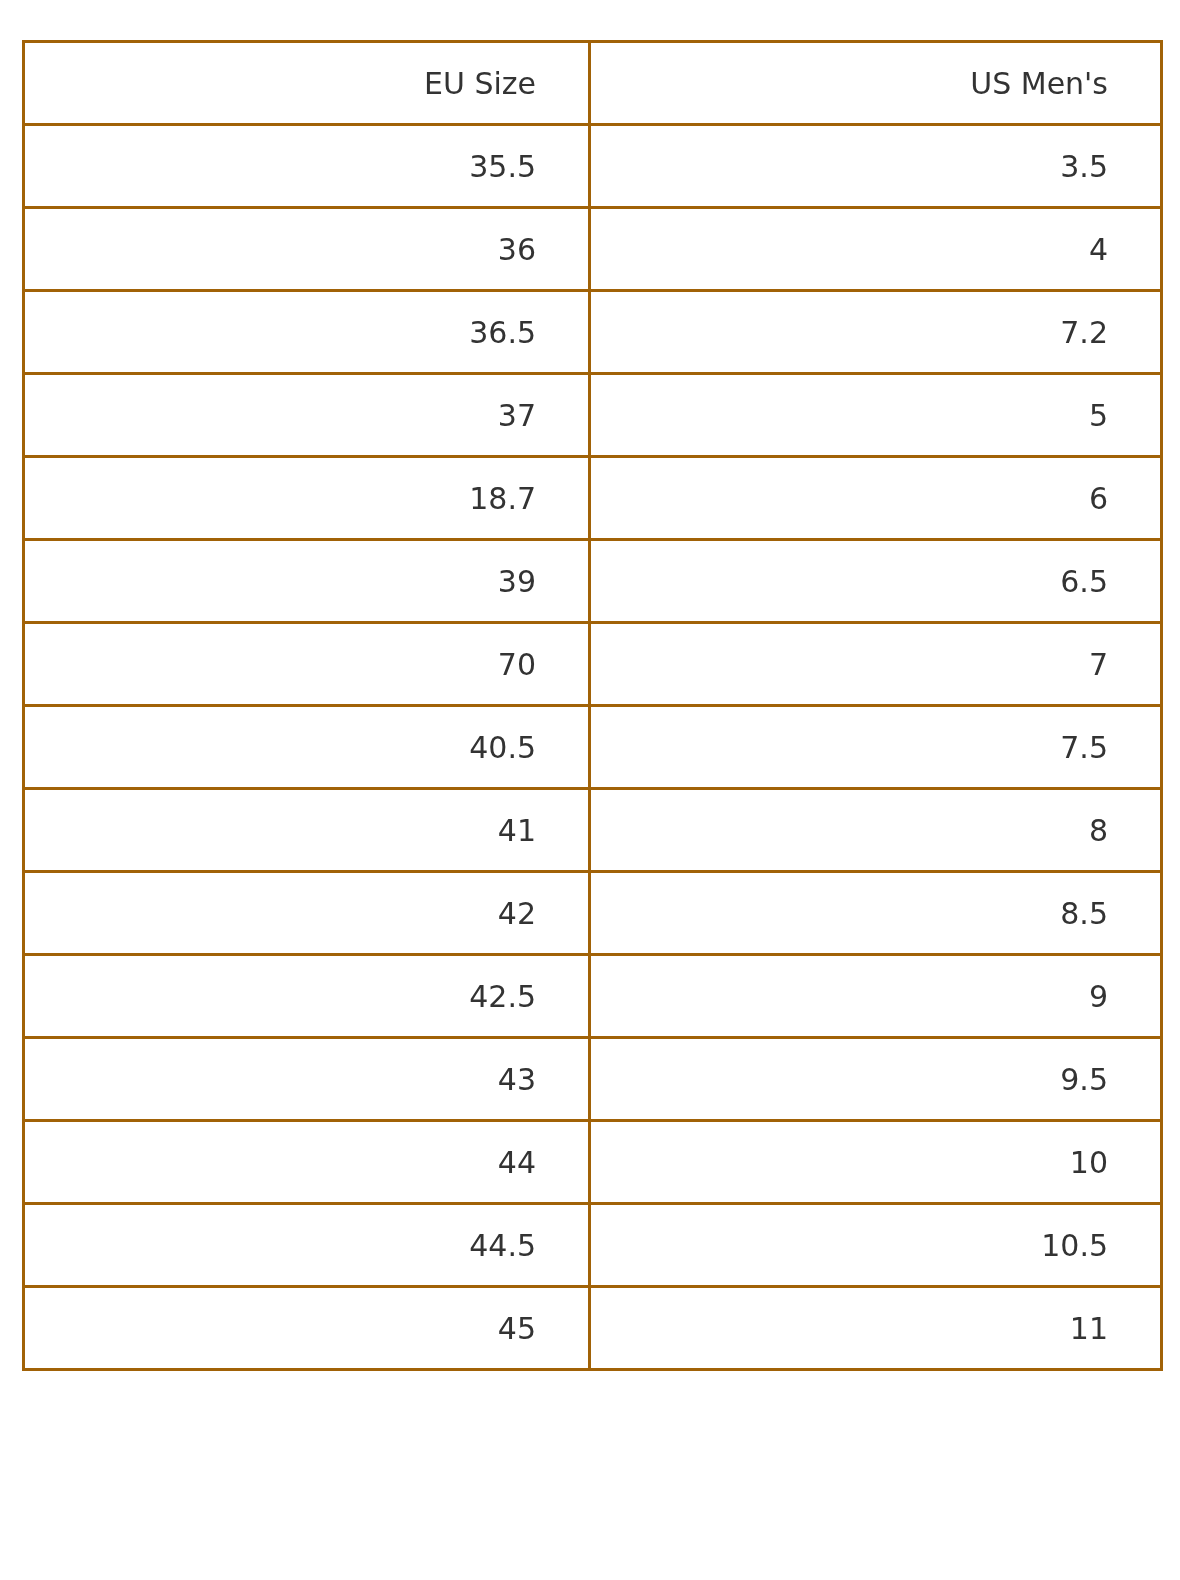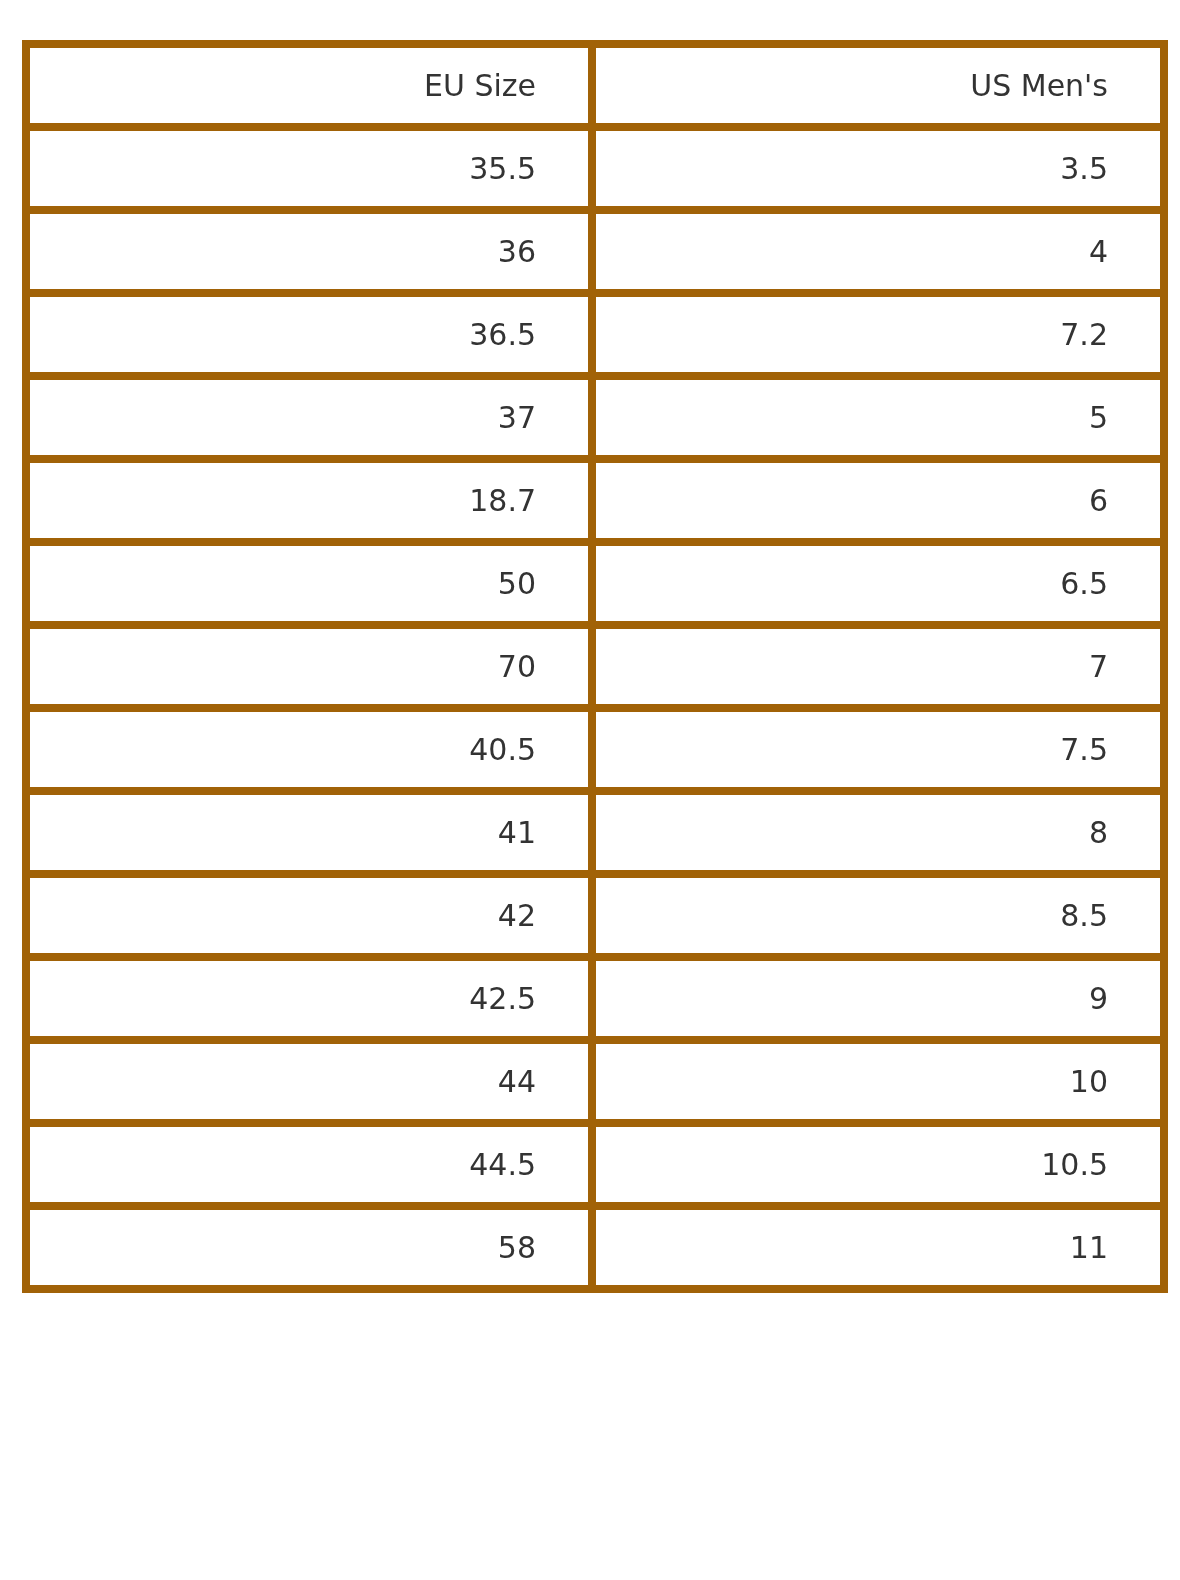"EU Size" #size-table th, #size-table td { border: 8px solid #a16207 -> 3px solid #a16207 }
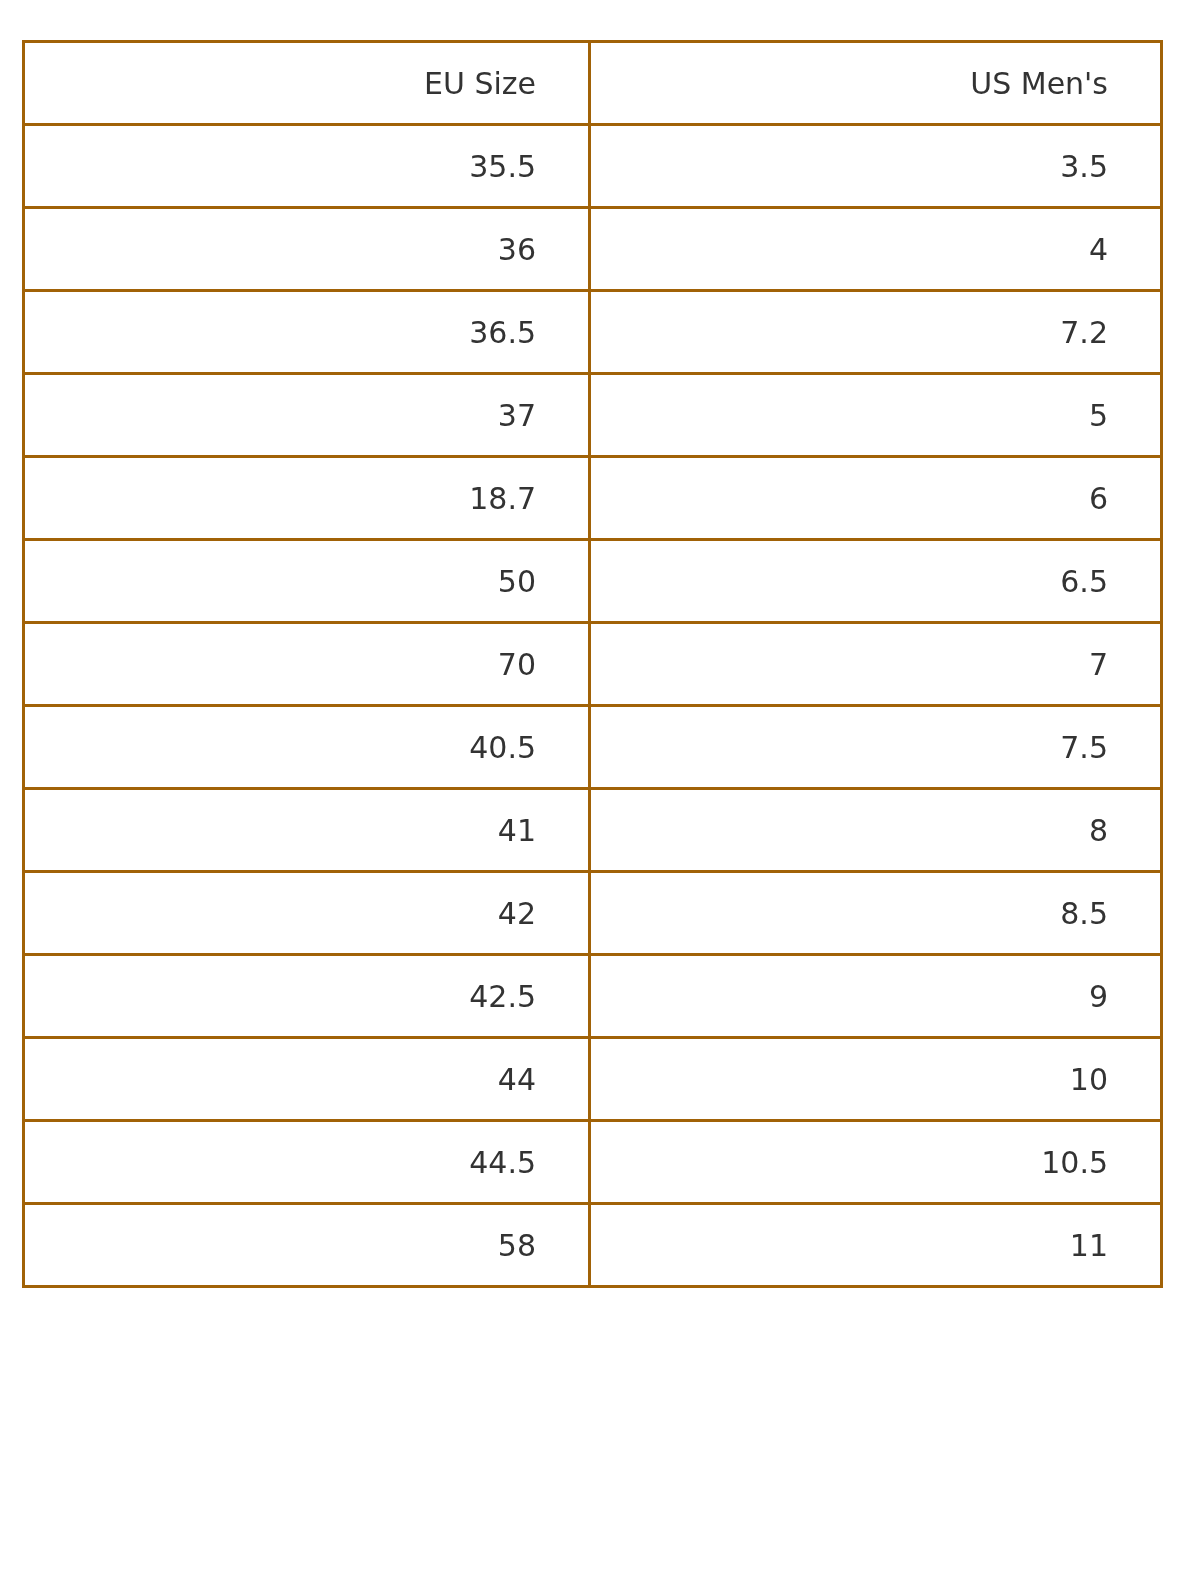"50" td { text: 50 -> 39 }
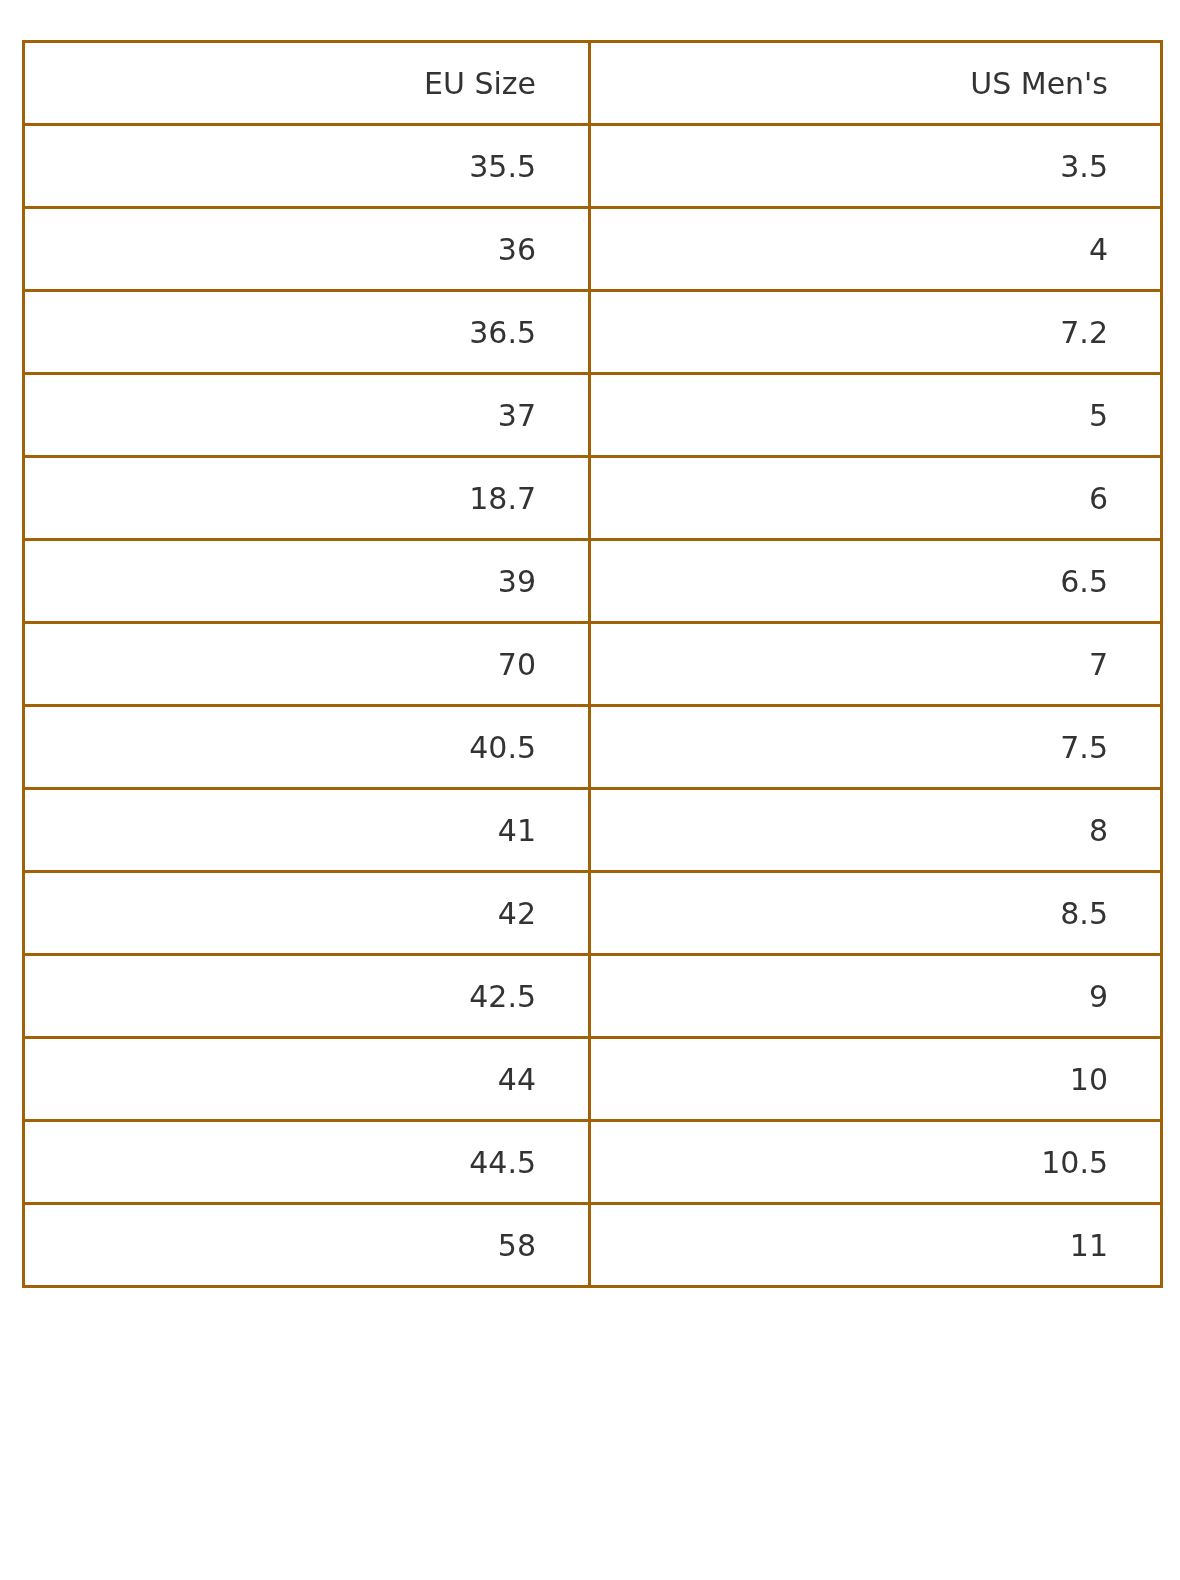"43" tr { html: none -> <tr> <td>43</td> <td>9.5</td> </tr> }
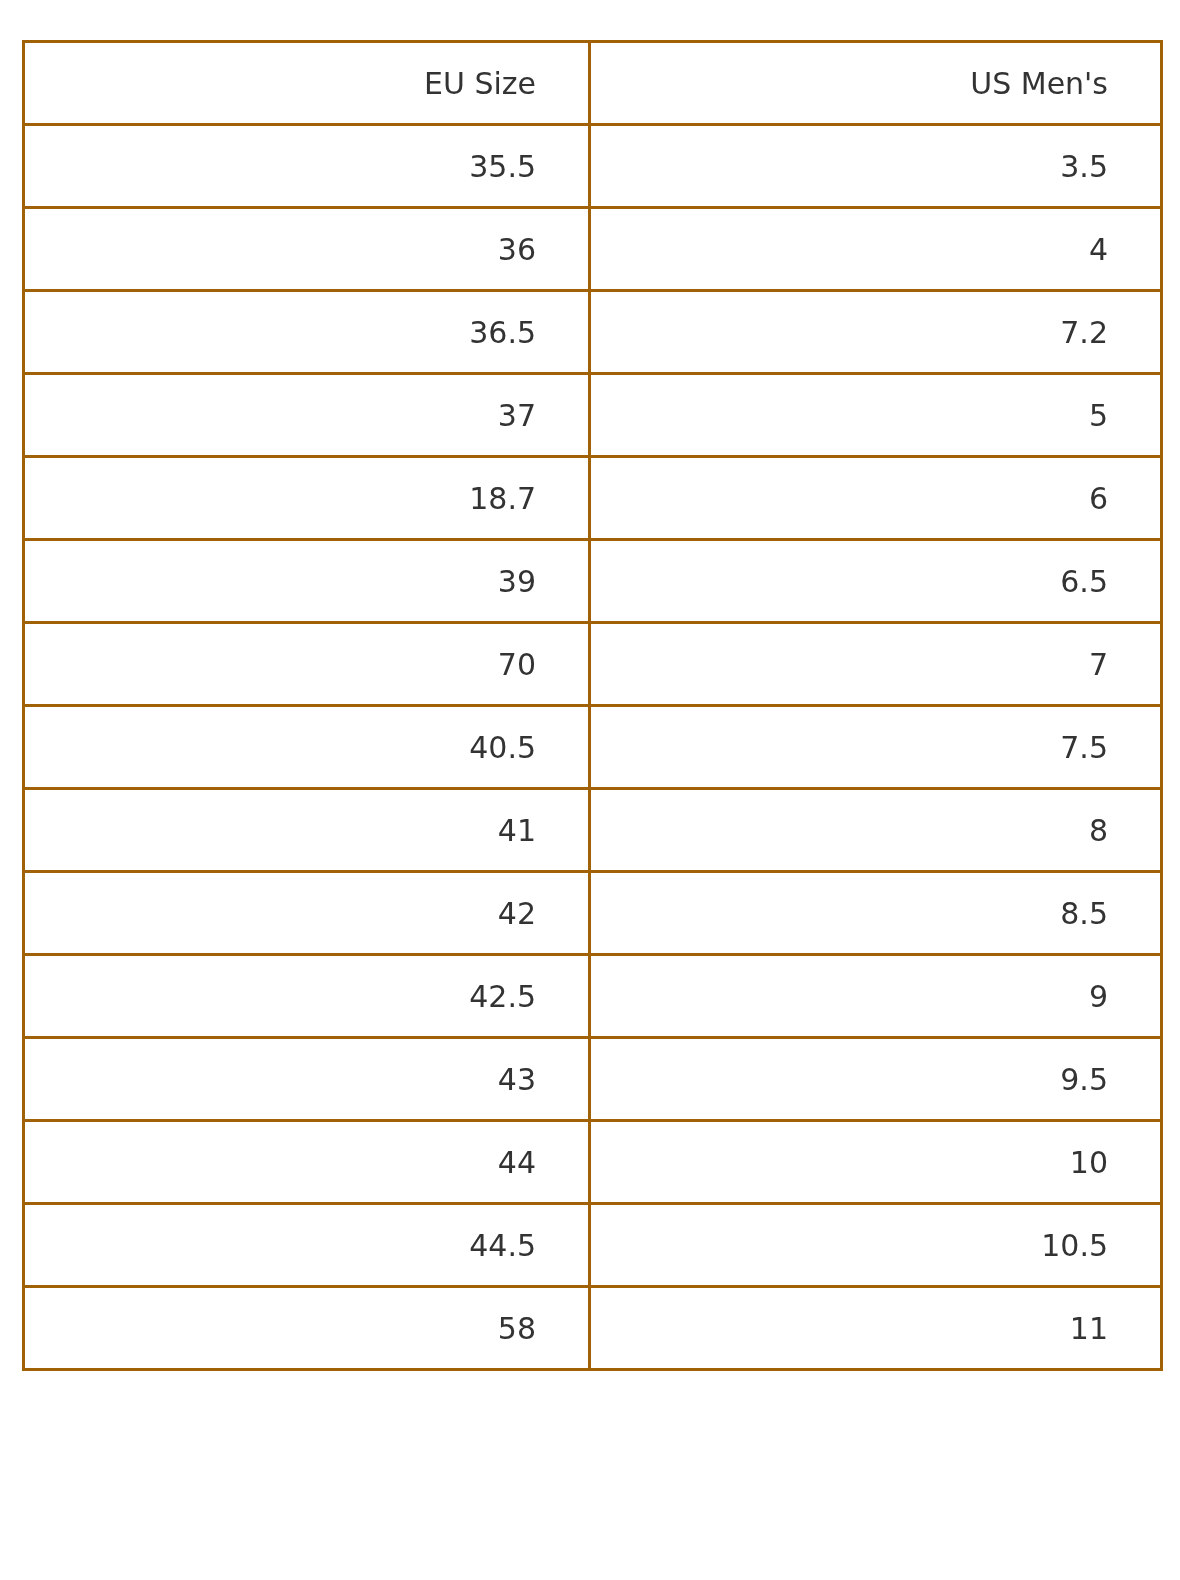"58" td { text: 58 -> 45 }
